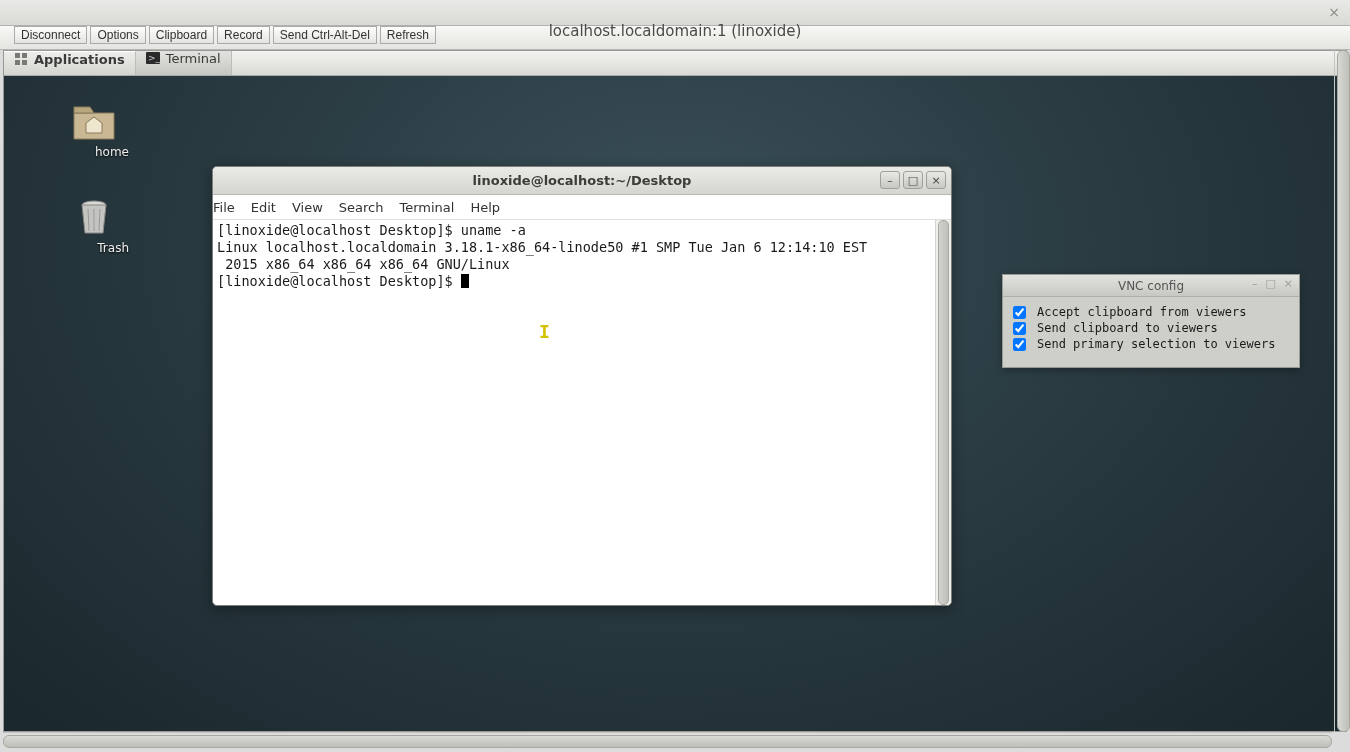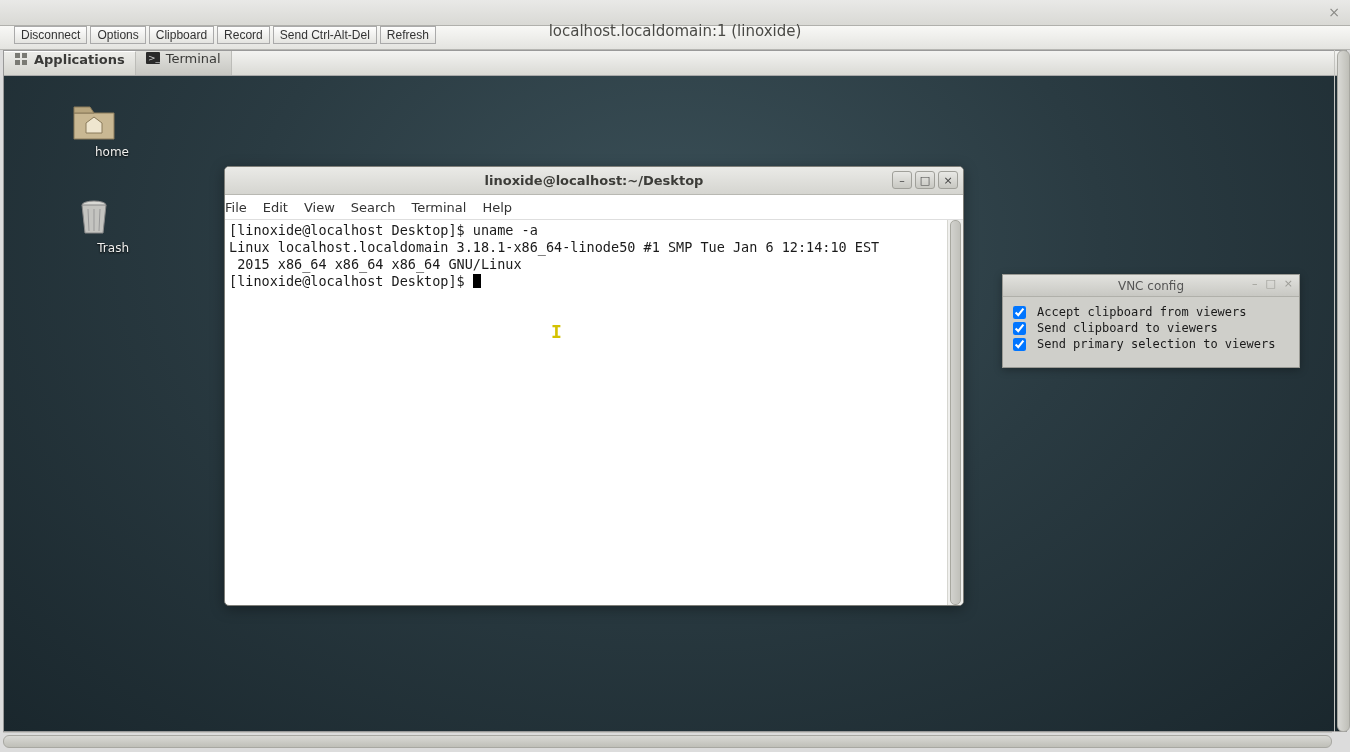"linoxide@localhost:~/Desktop" div.win { left: 220px -> 208px }
